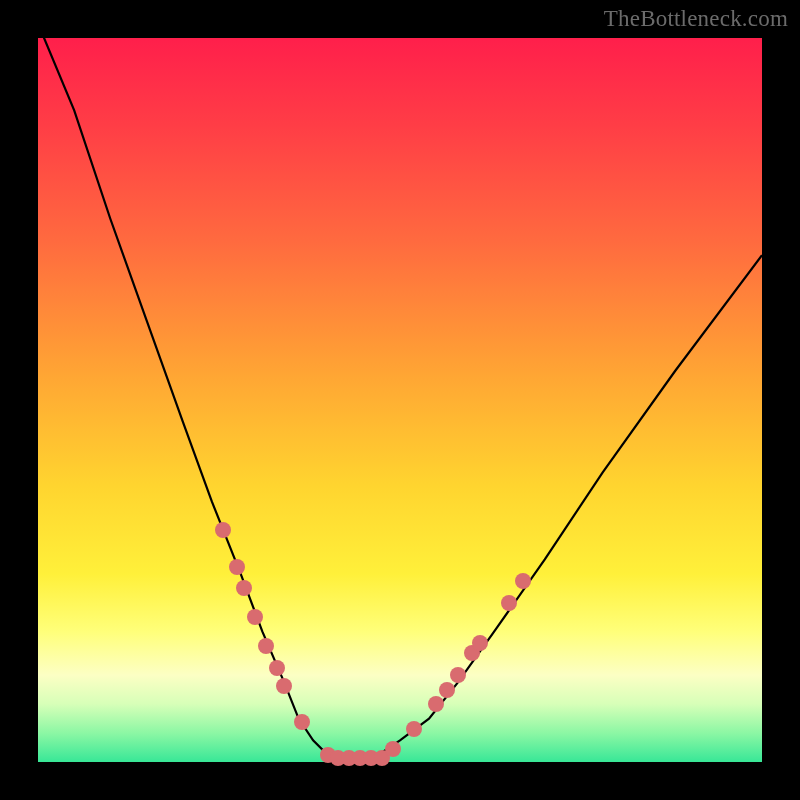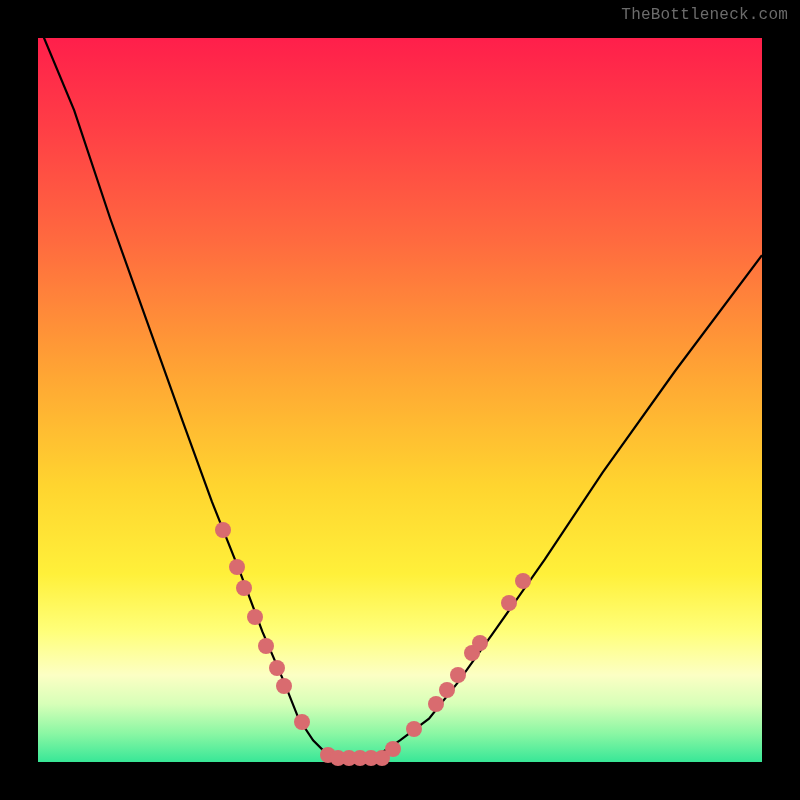"TheBottleneck.com" .watermark { font-family: Liberation Mono, monospace -> Liberation Serif, serif; font-size: 16px -> 23px }
